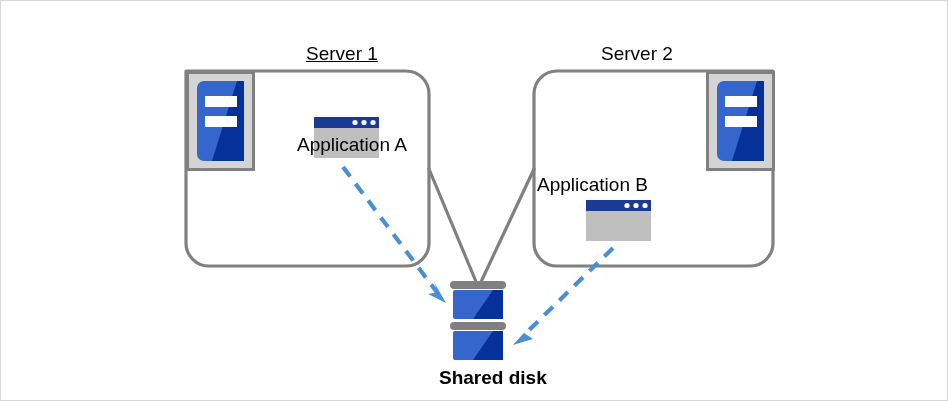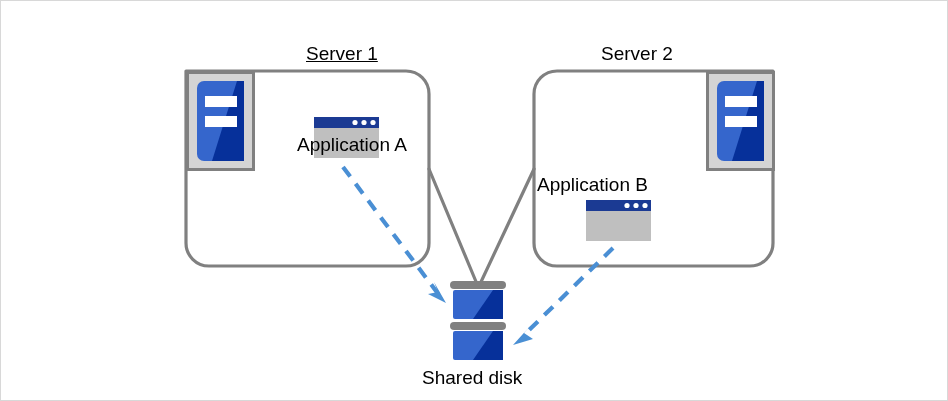"Shared disk" .lbl-disk { font-weight: none -> bold; left: 421px -> 438px }
